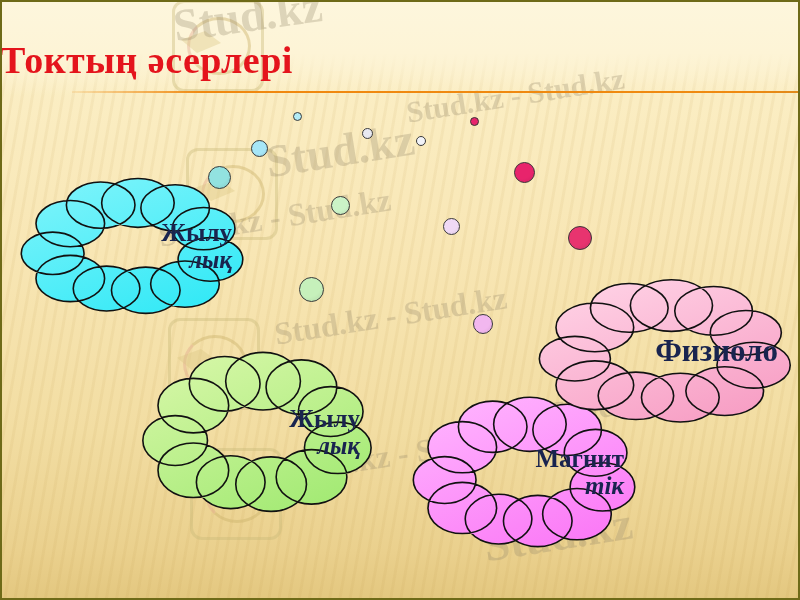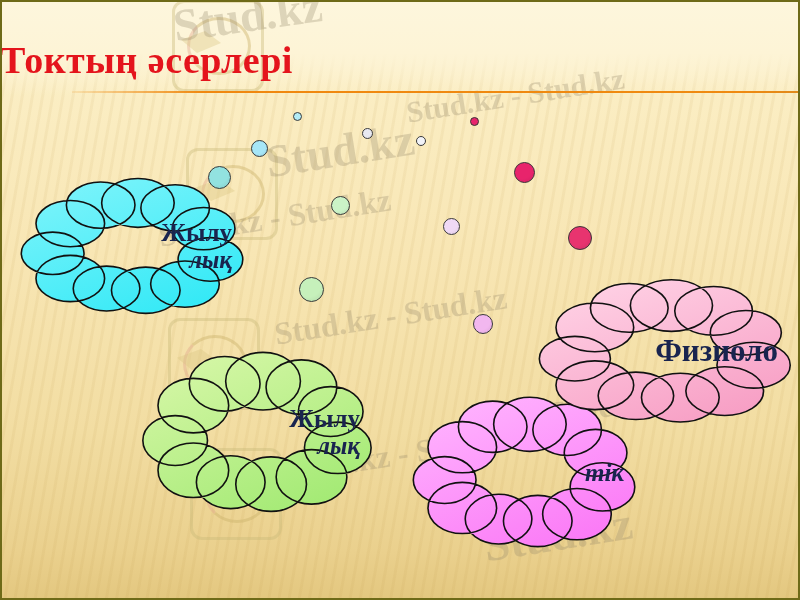"Магнит" span.l1 { html: none -> <span>Магнит</span> }
